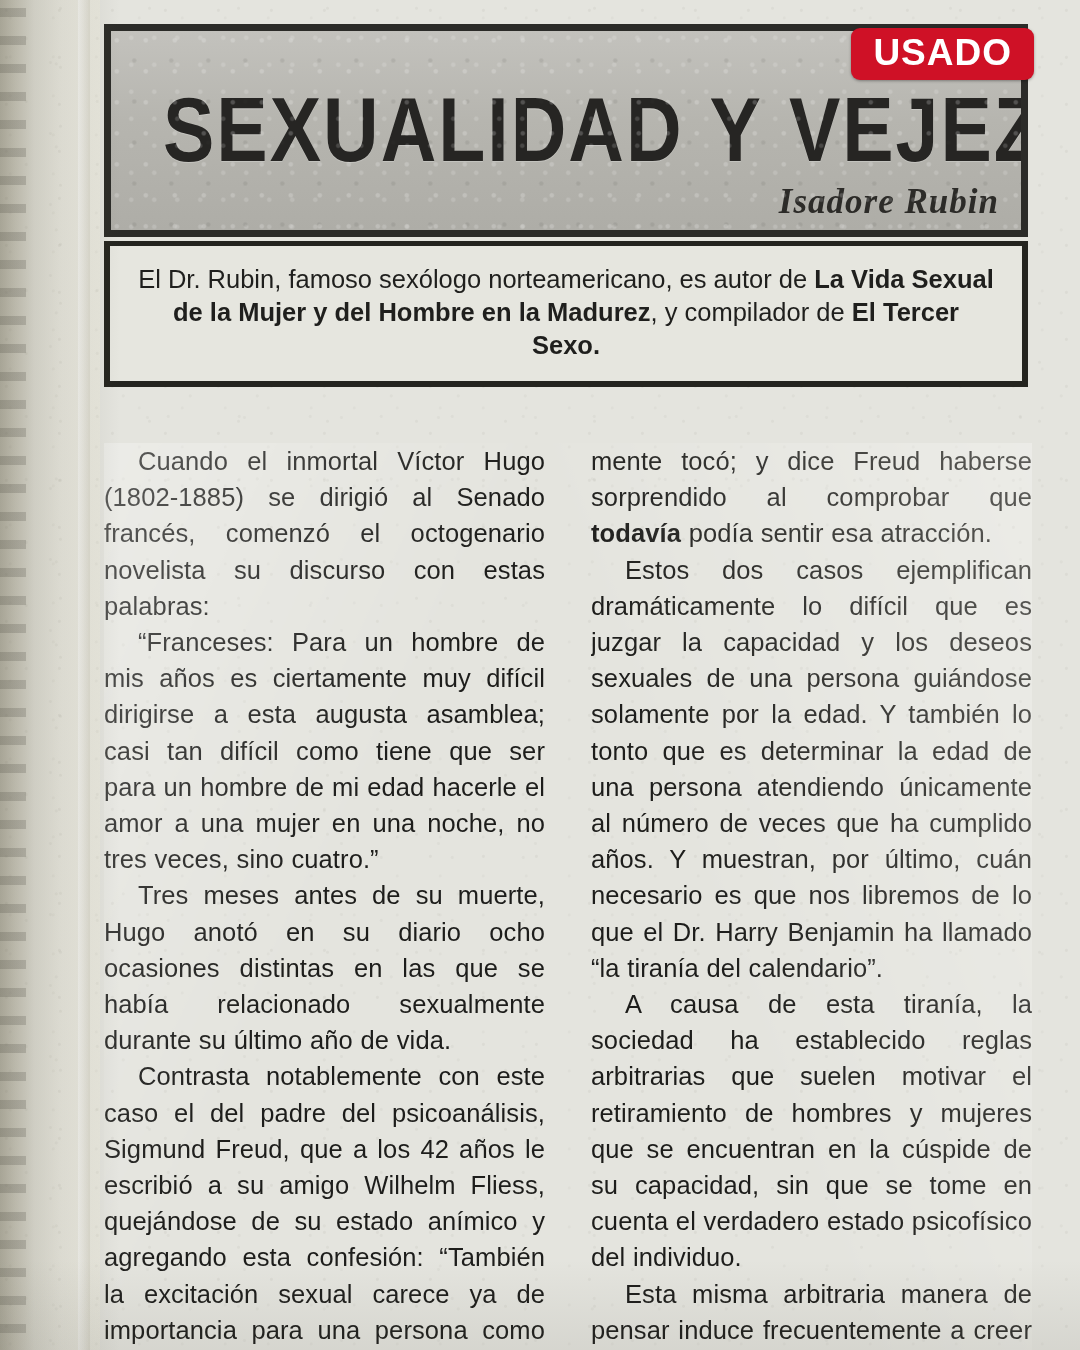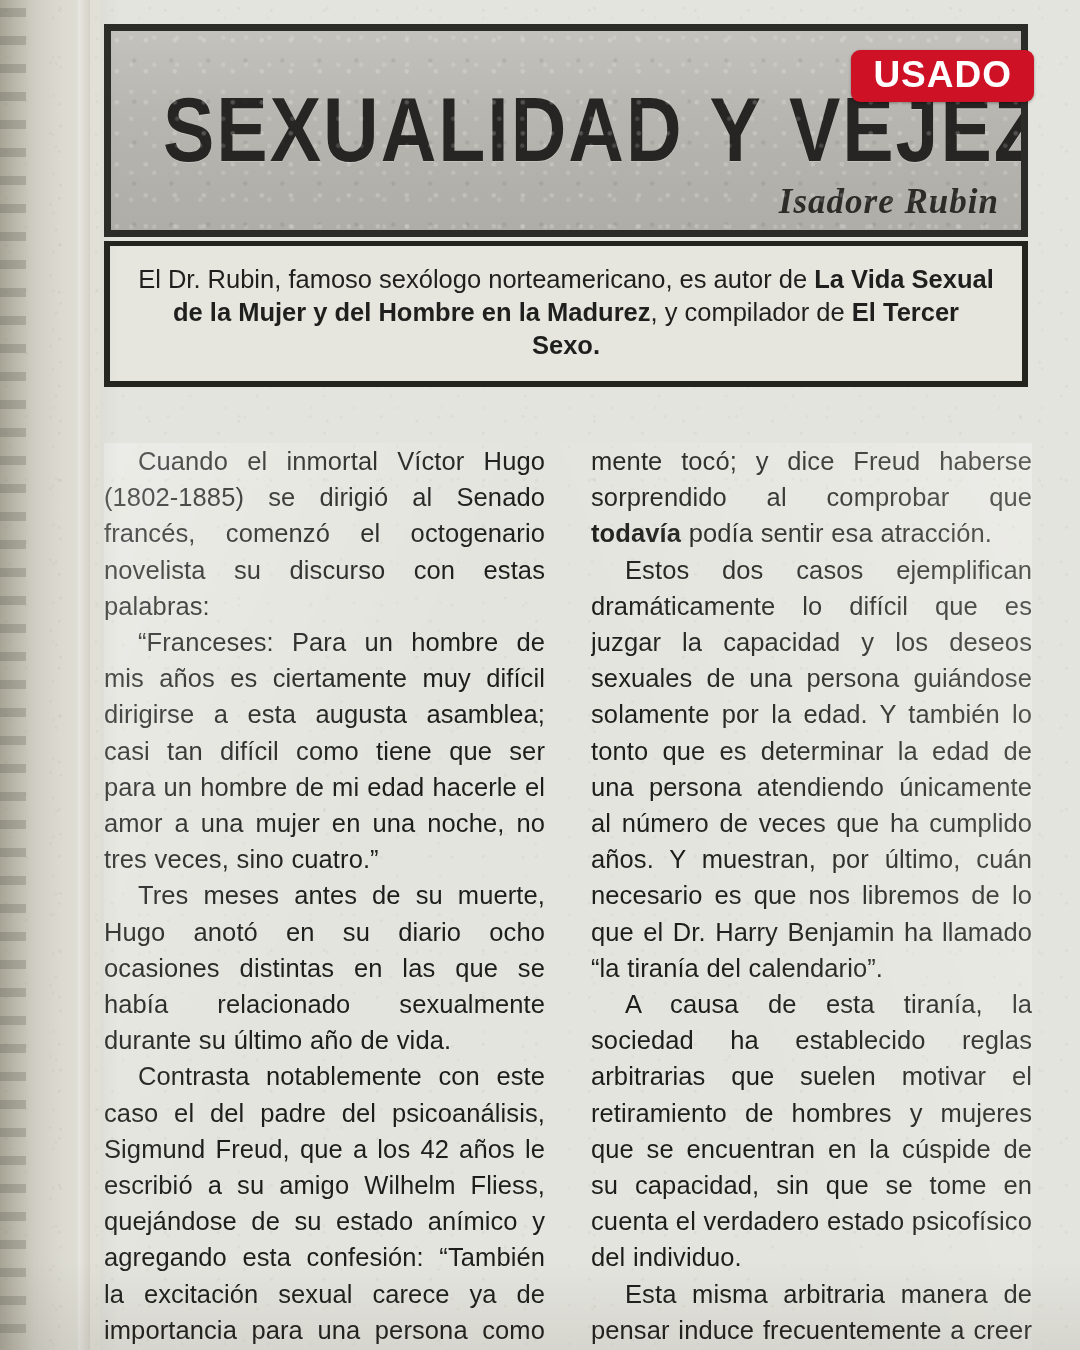"USADO" .usado-badge { top: 26px -> 4px }
